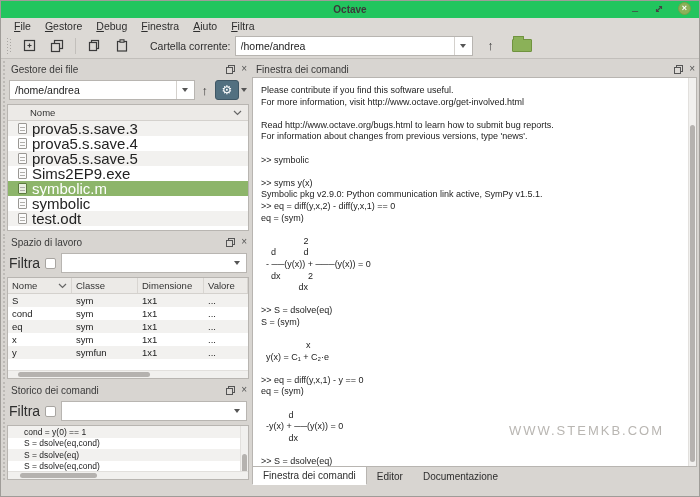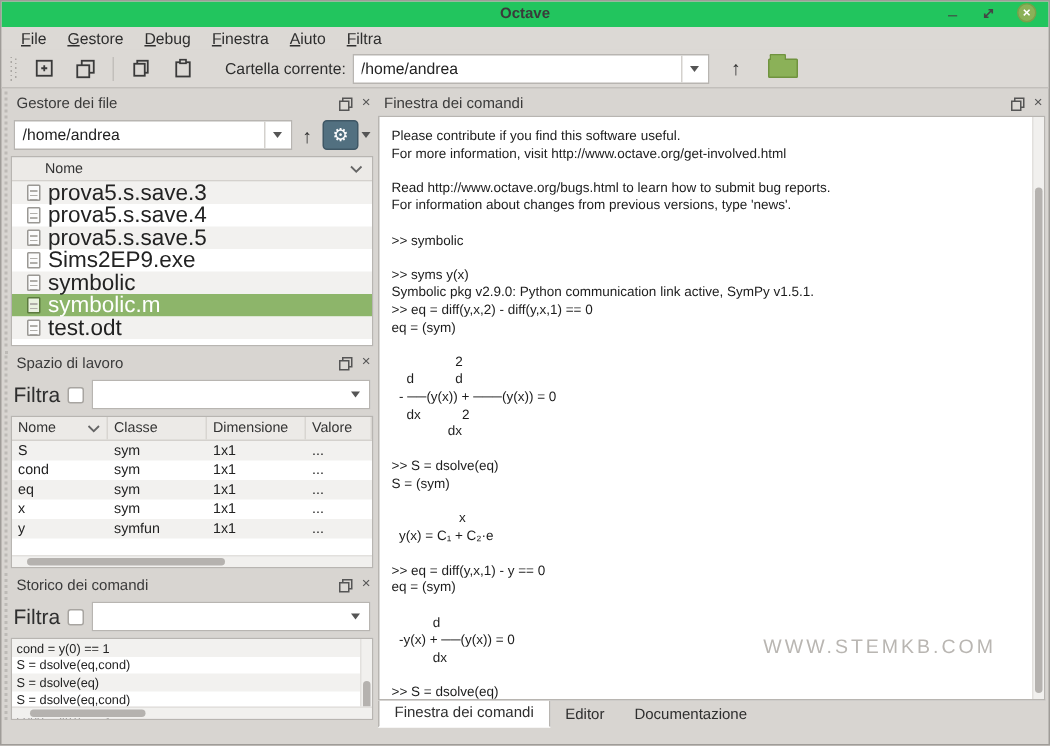"symbolic" div.file-row { order: before "symbolic.m" -> after "symbolic.m" }
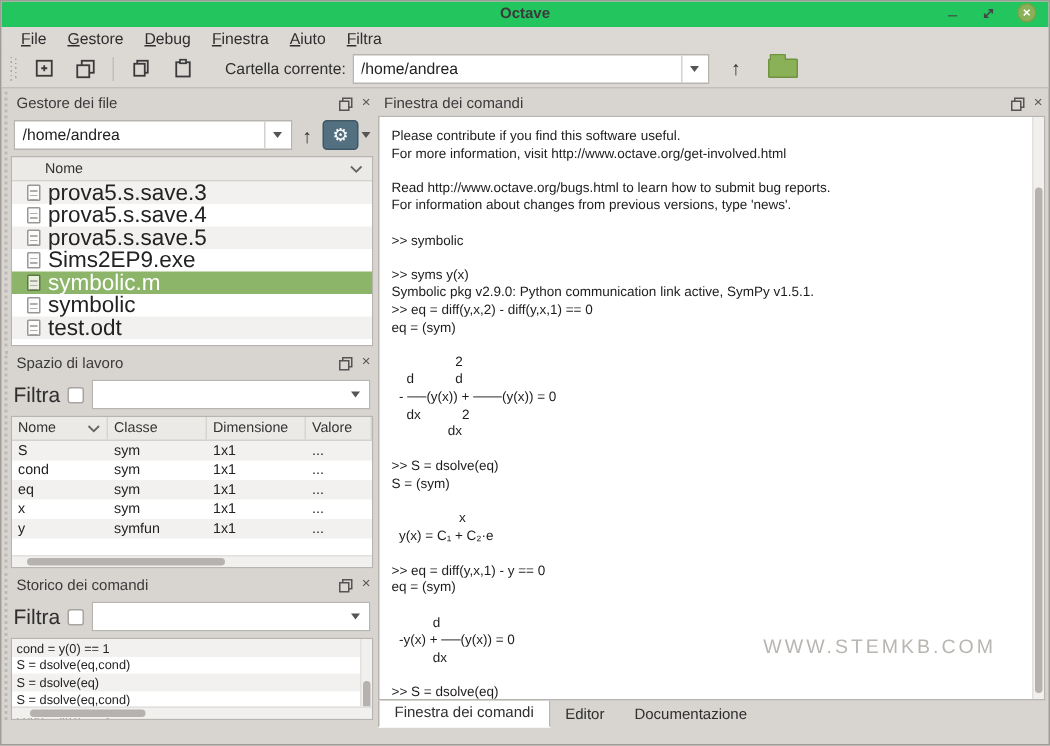"cond = y(0) == 1" .hist-row { padding-left: 3px -> 16px }
